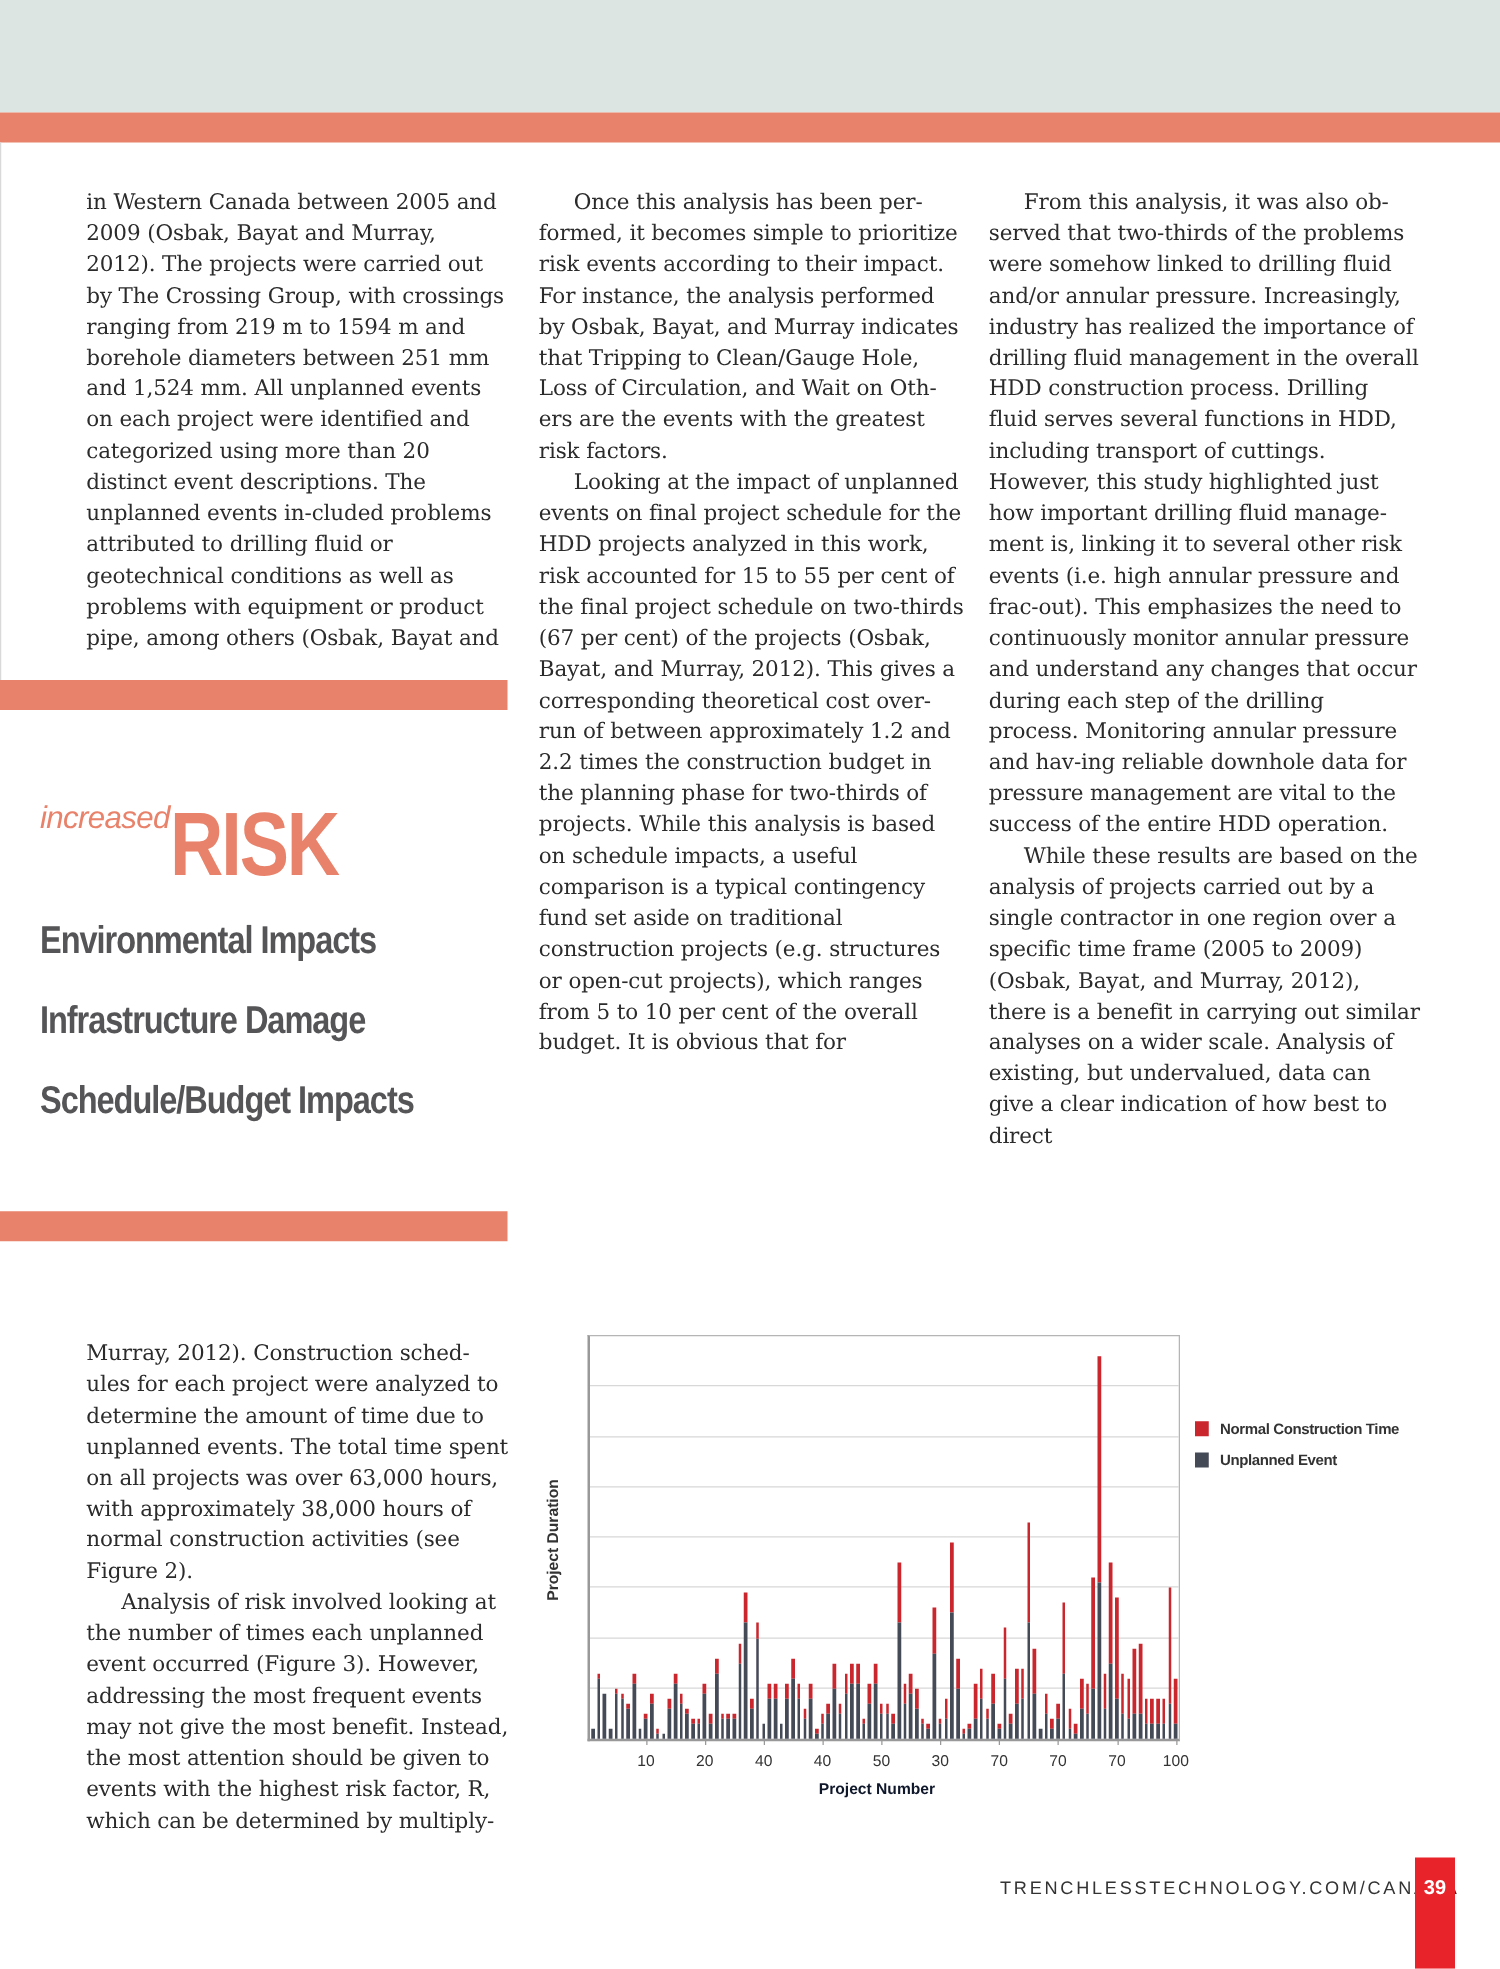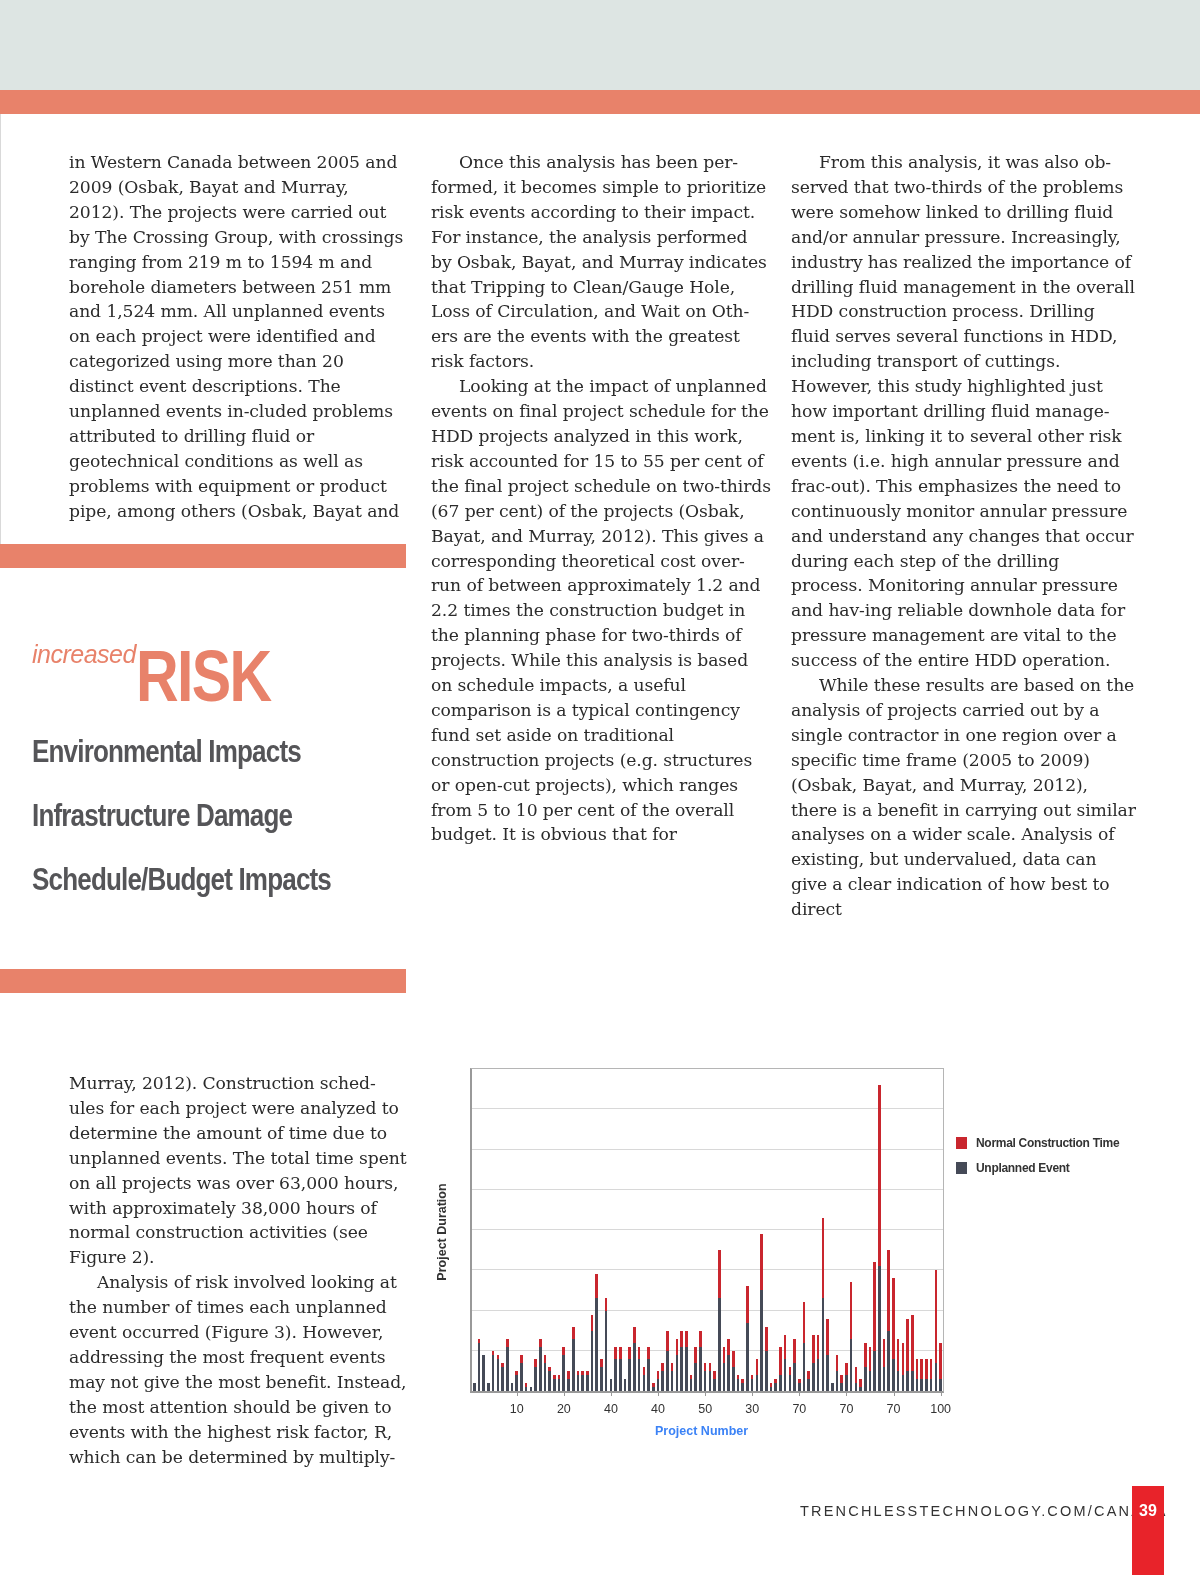"Project Number" .xlabel { color: #3b82f6 -> #0f172a }
